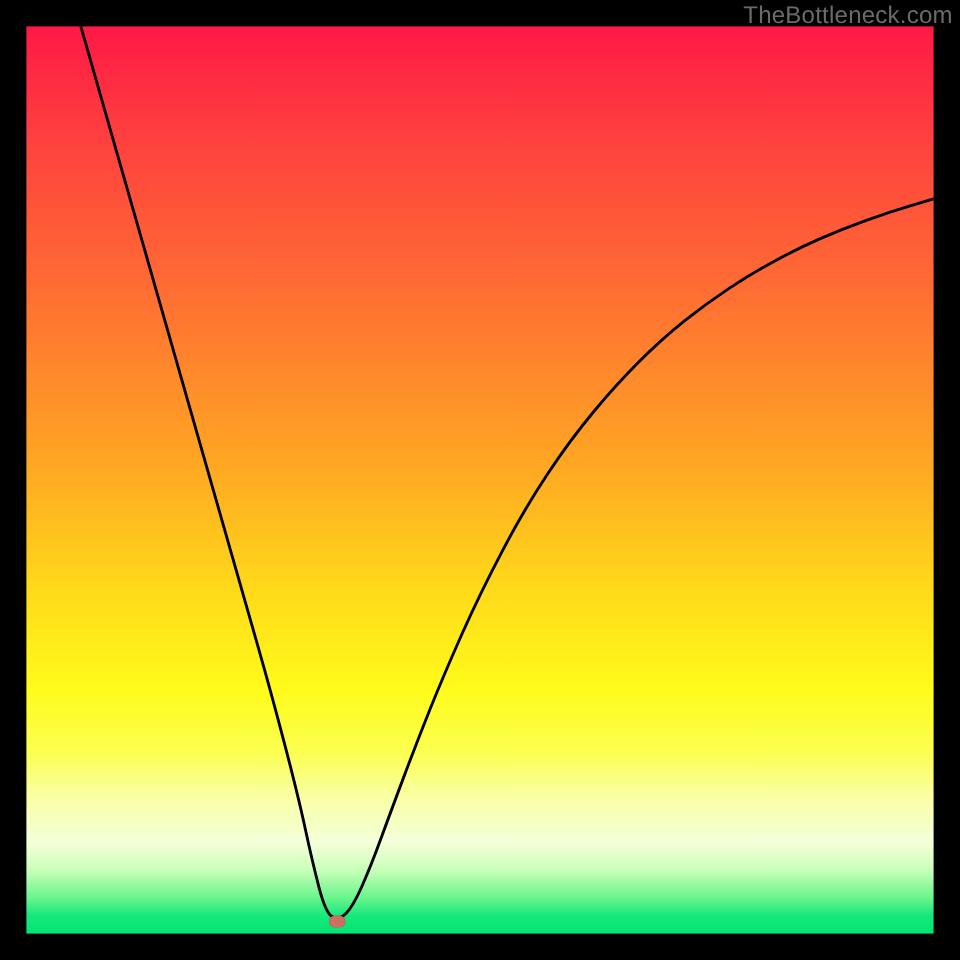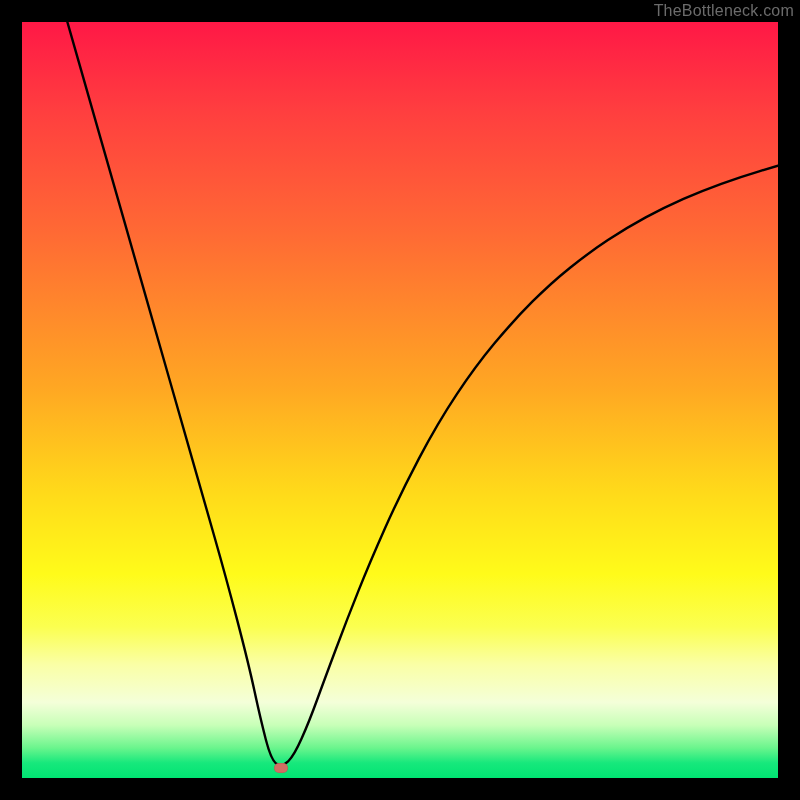"TheBottleneck.com" .watermark { font-size: 16px -> 20px }
